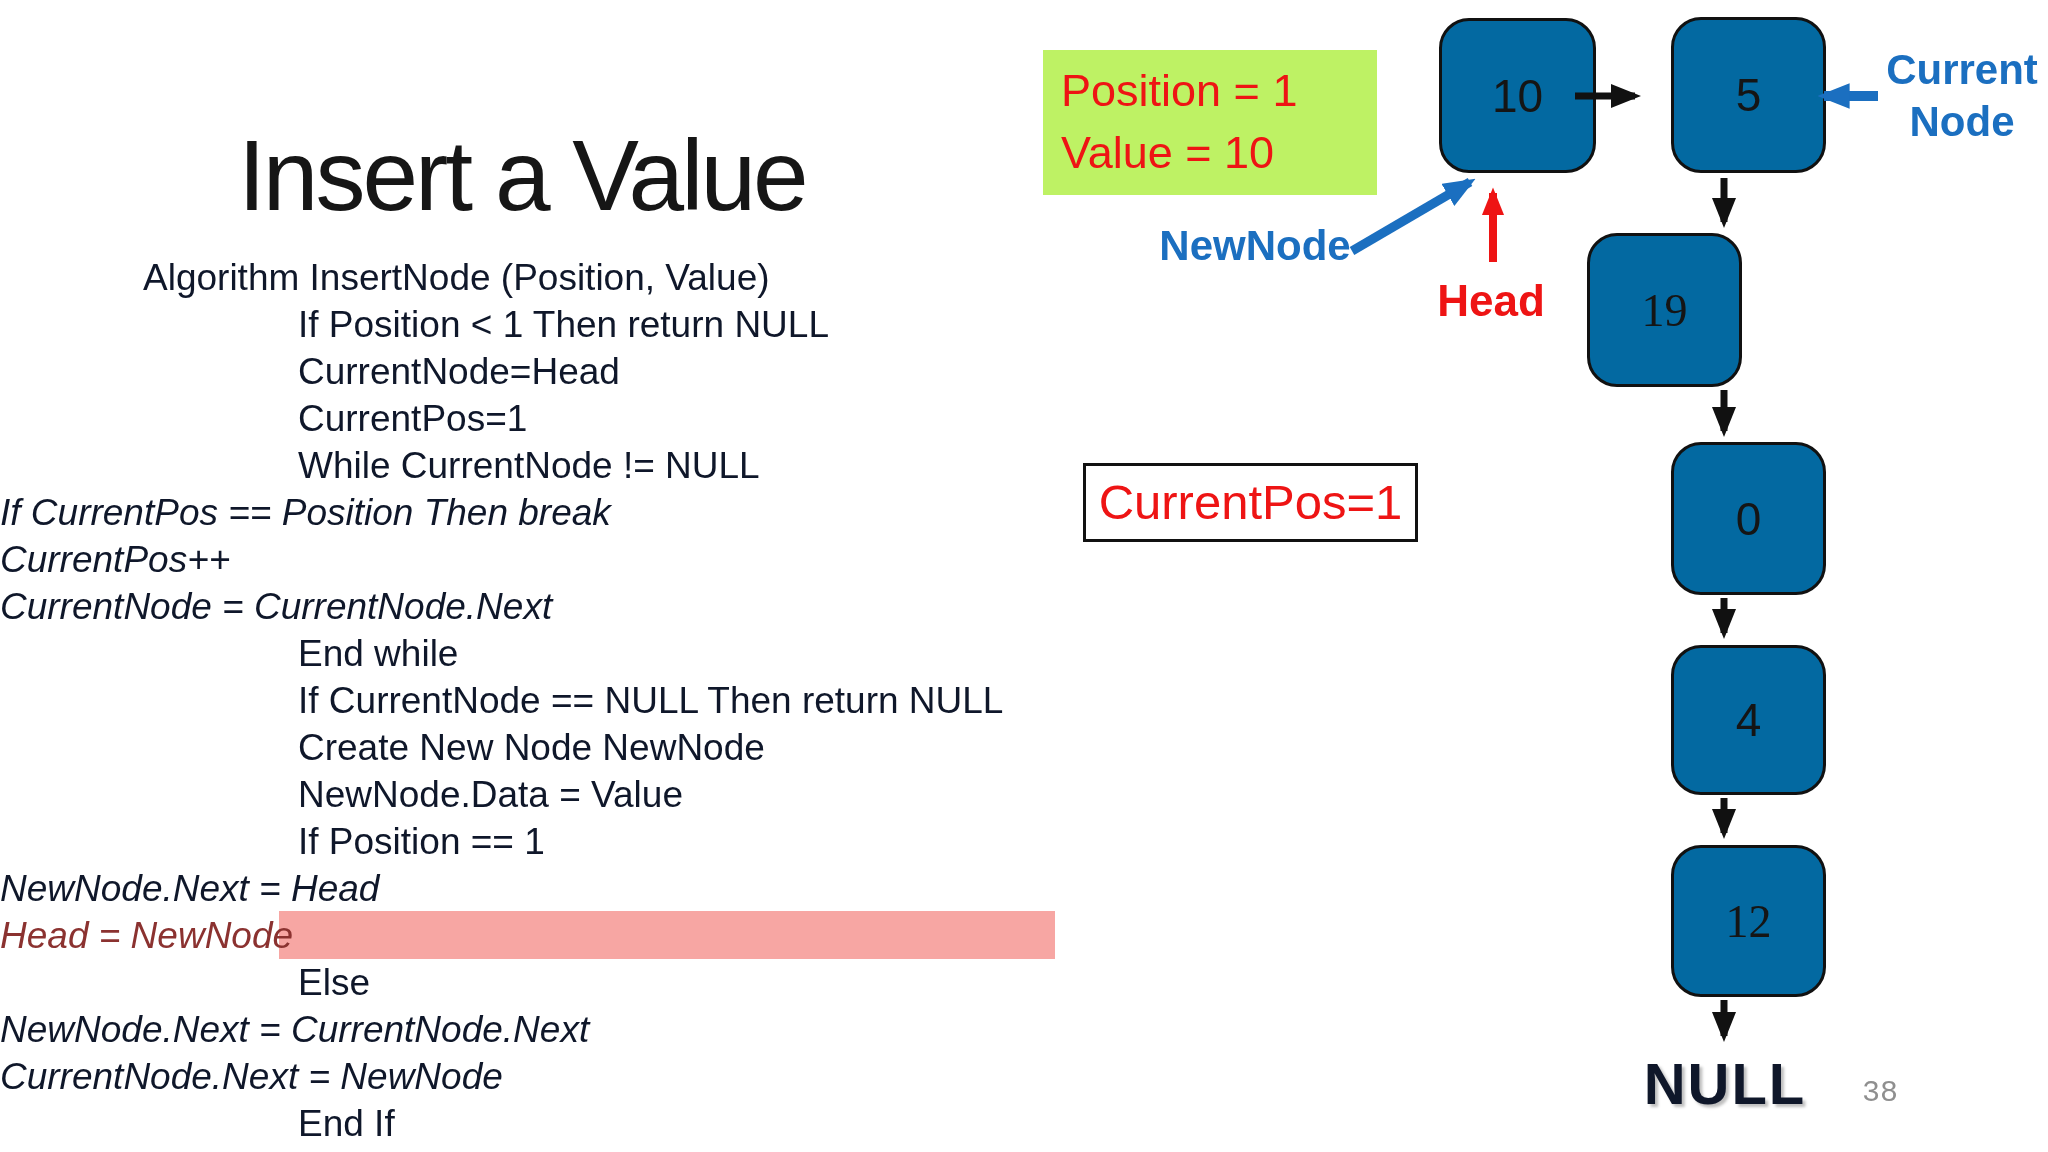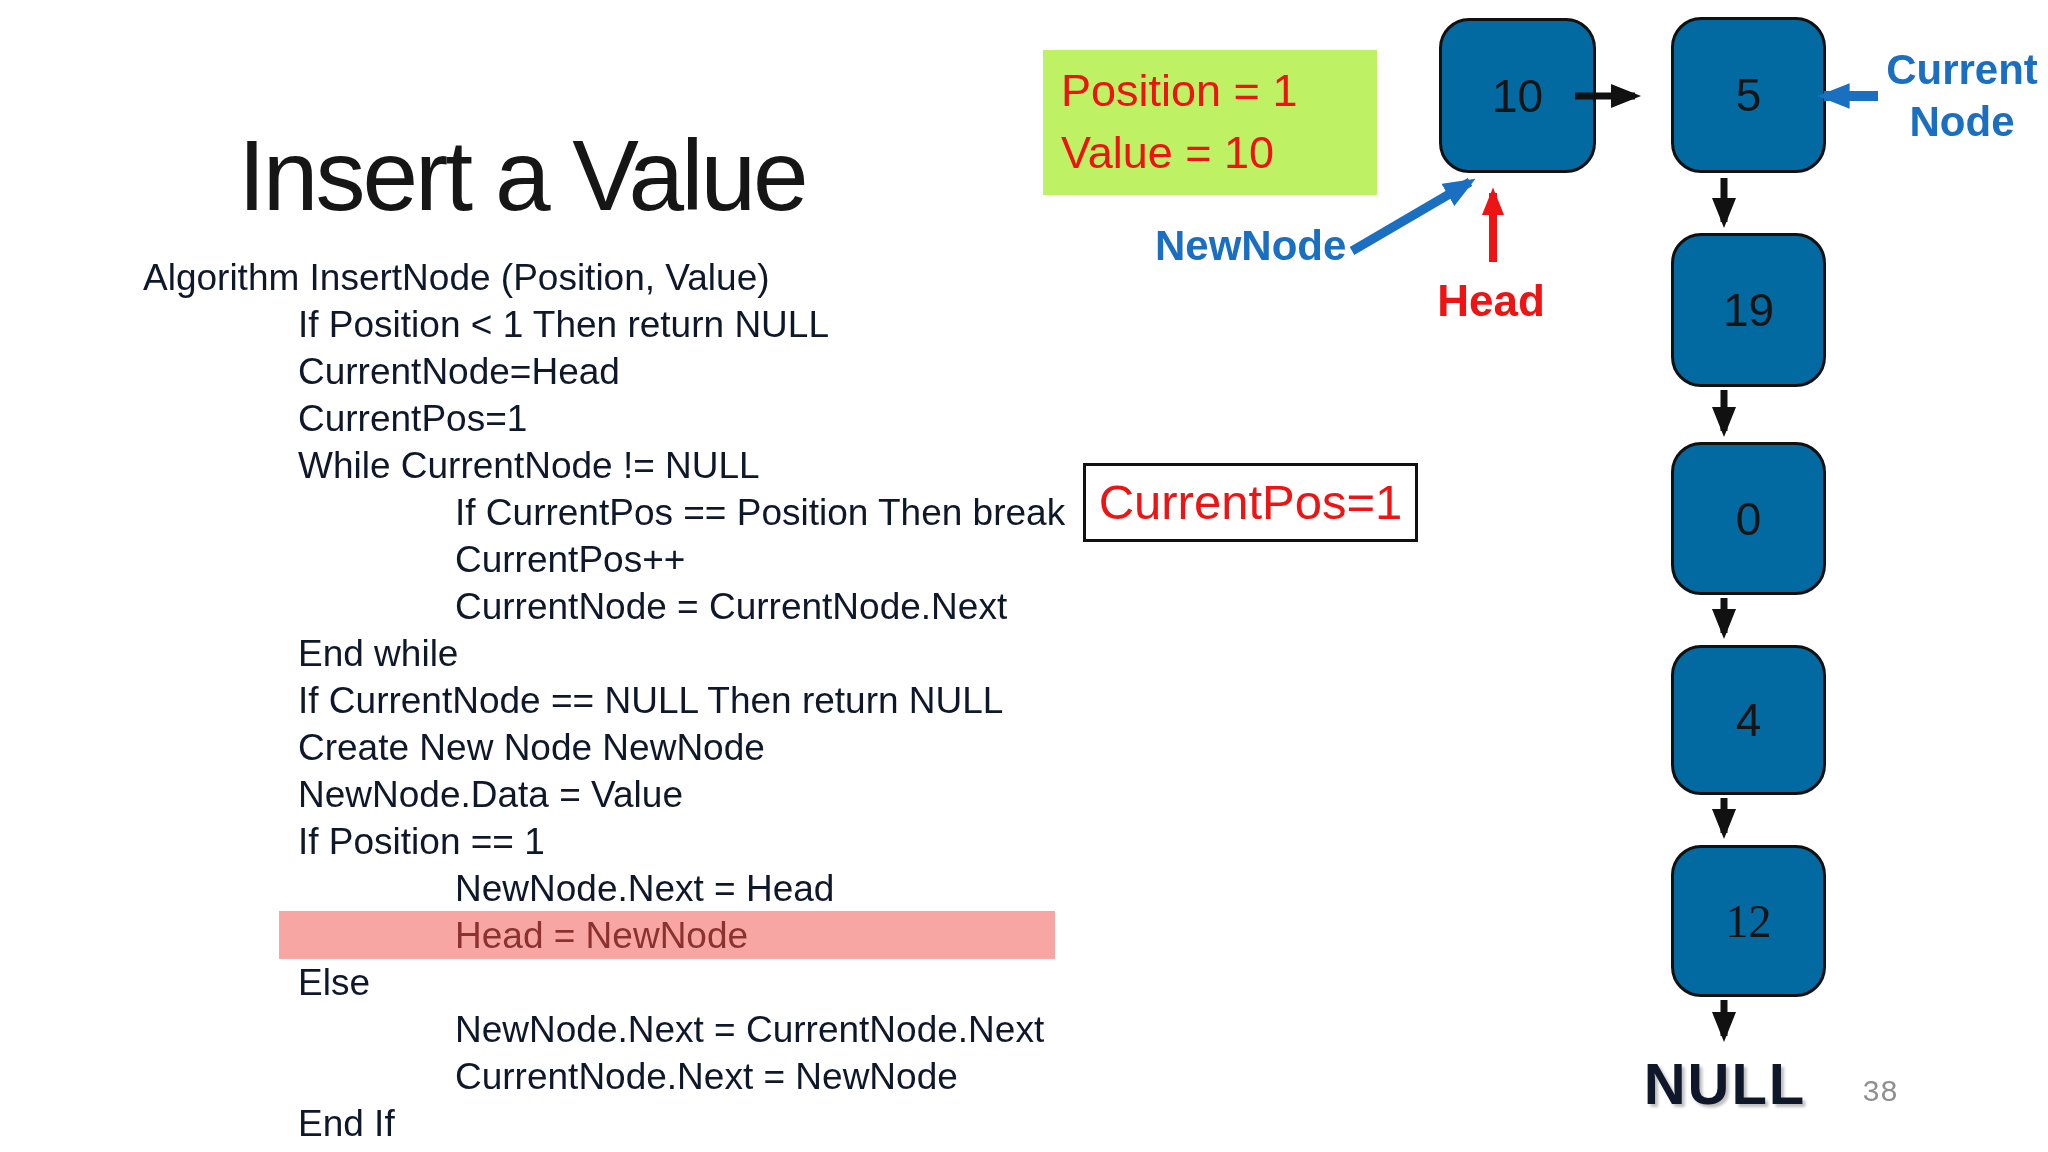"NewNode" .newnode-lbl { text-align: none -> center }
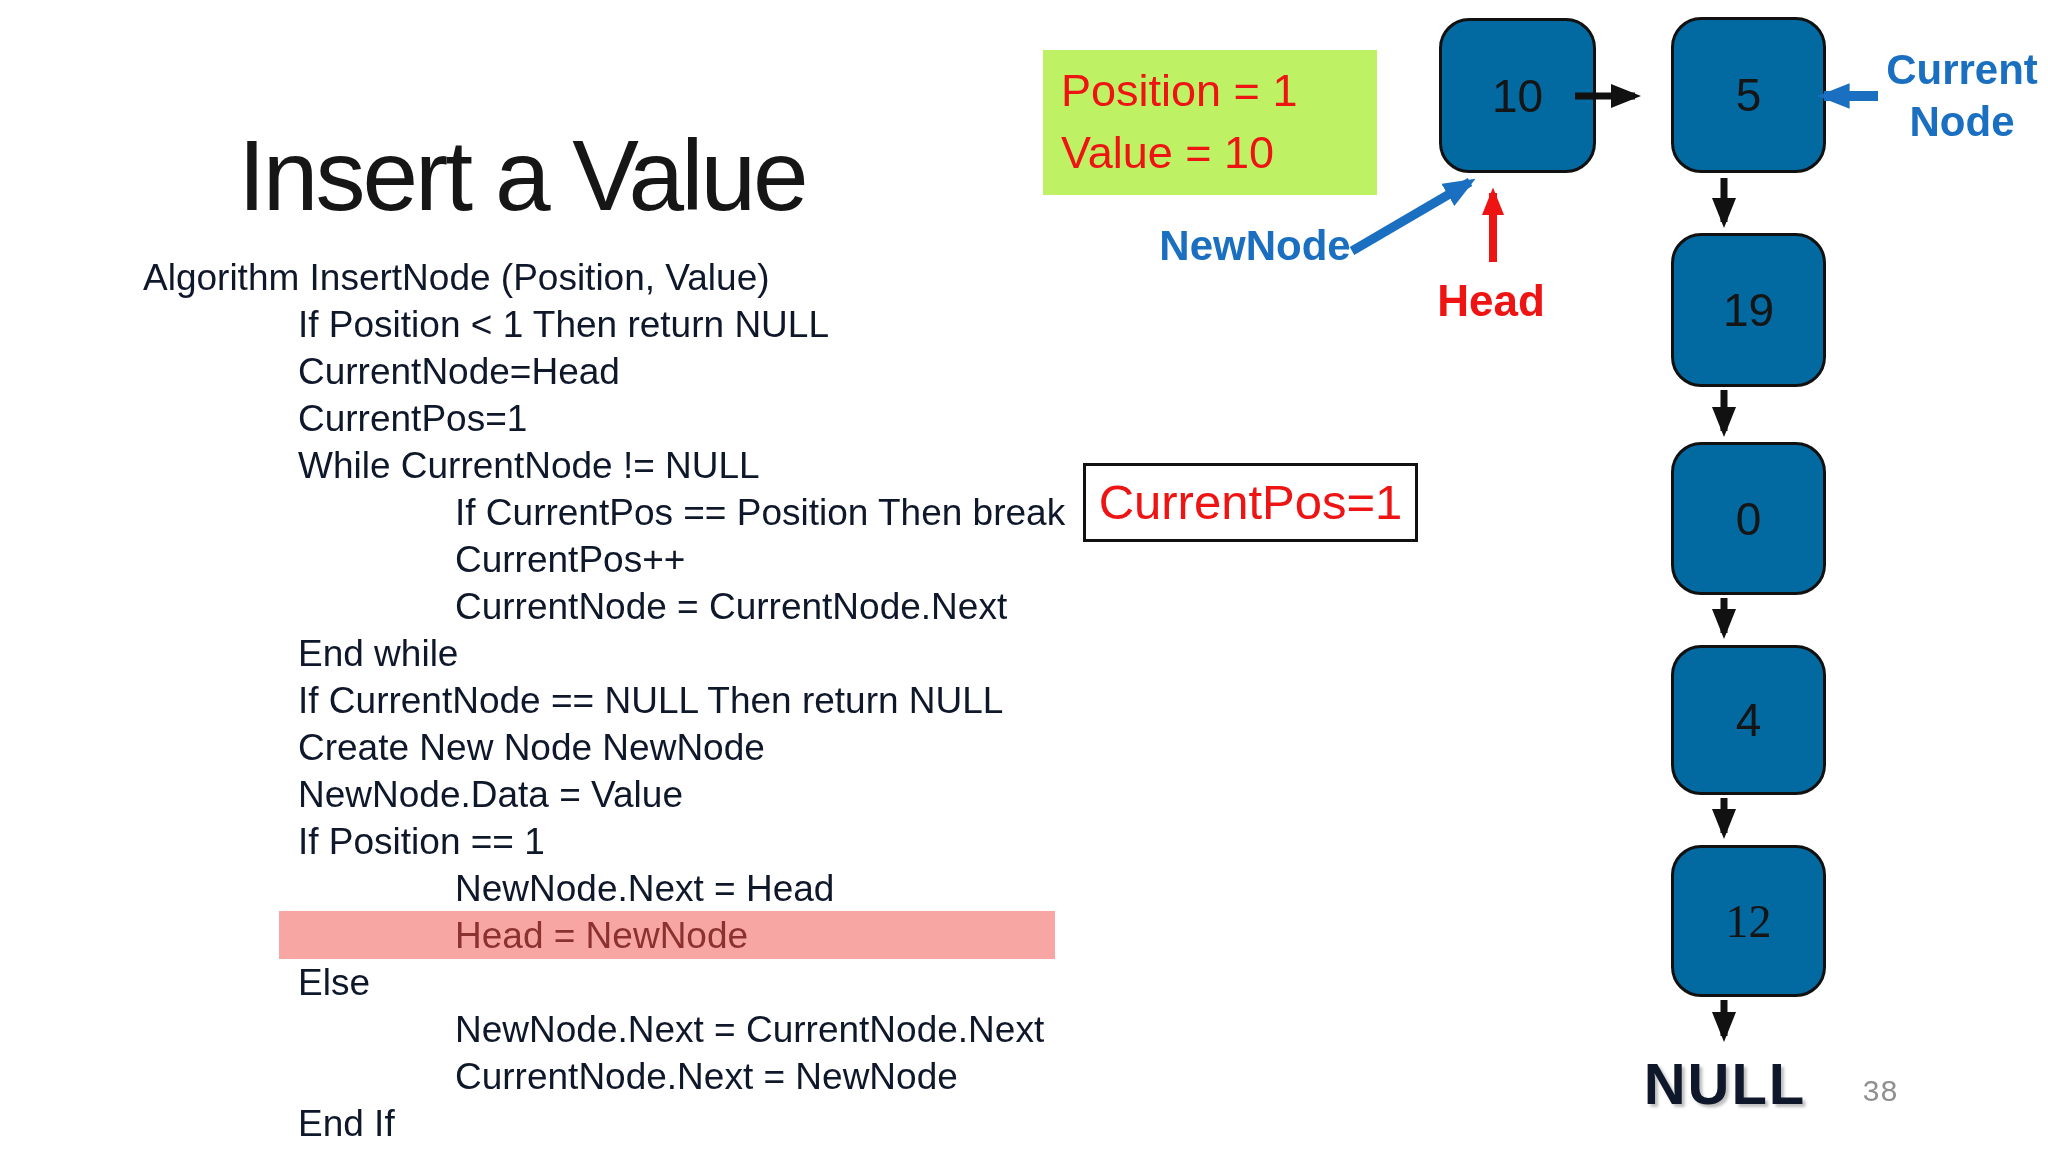"19" .n19 { font-family: none -> Liberation Serif, serif; left: 1647px -> 1563px }
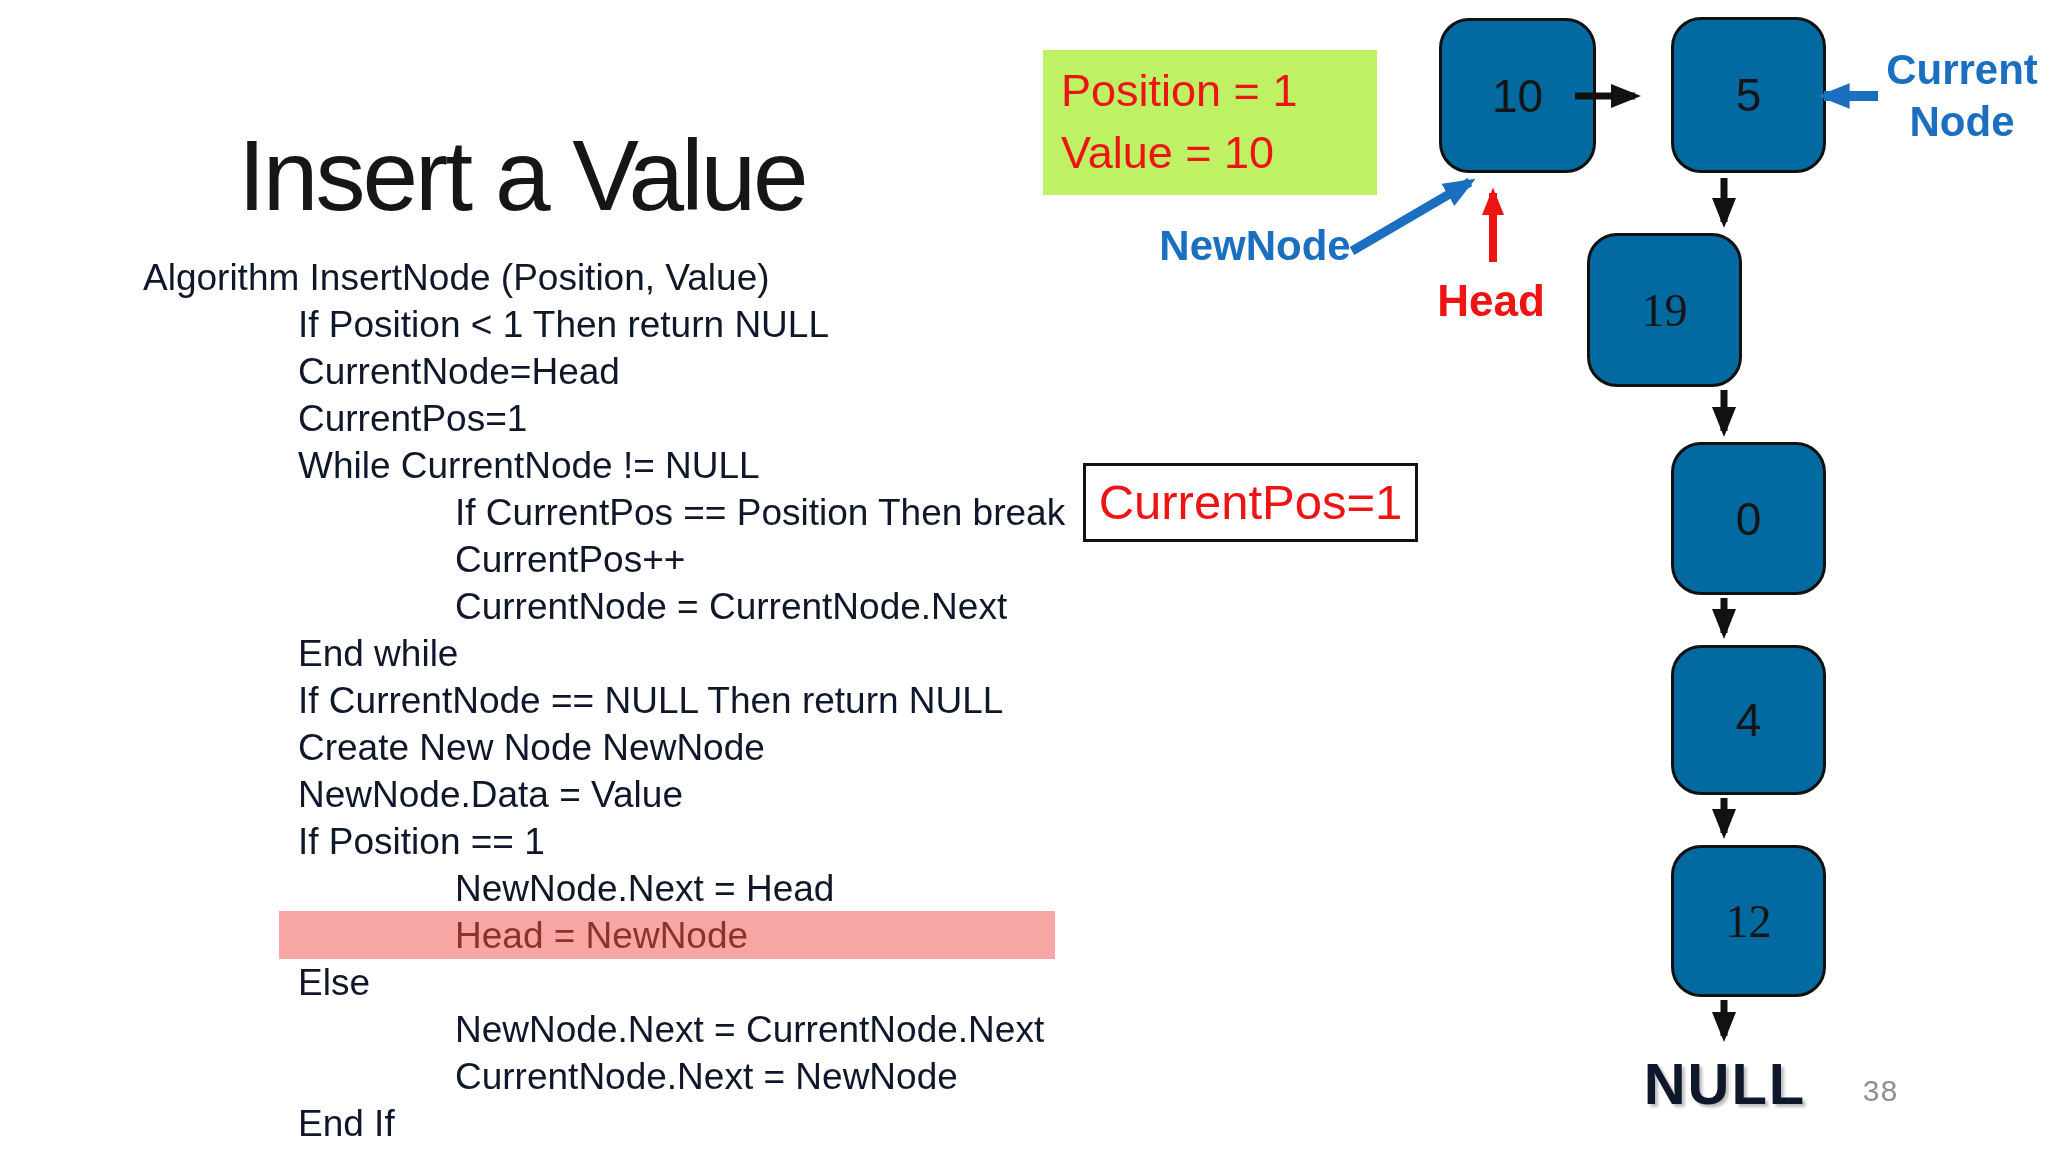"If CurrentPos == Position Then" .code-line.i2 { font-style: none -> italic; padding-left: 455px -> none }
